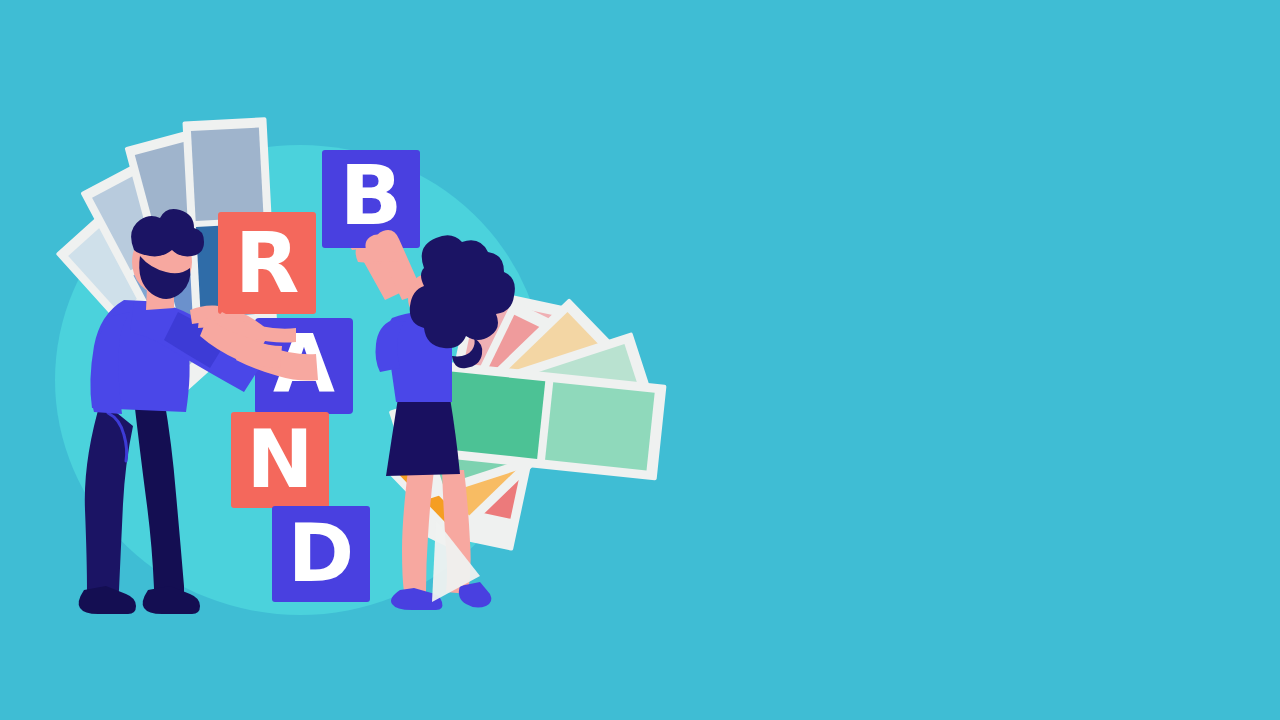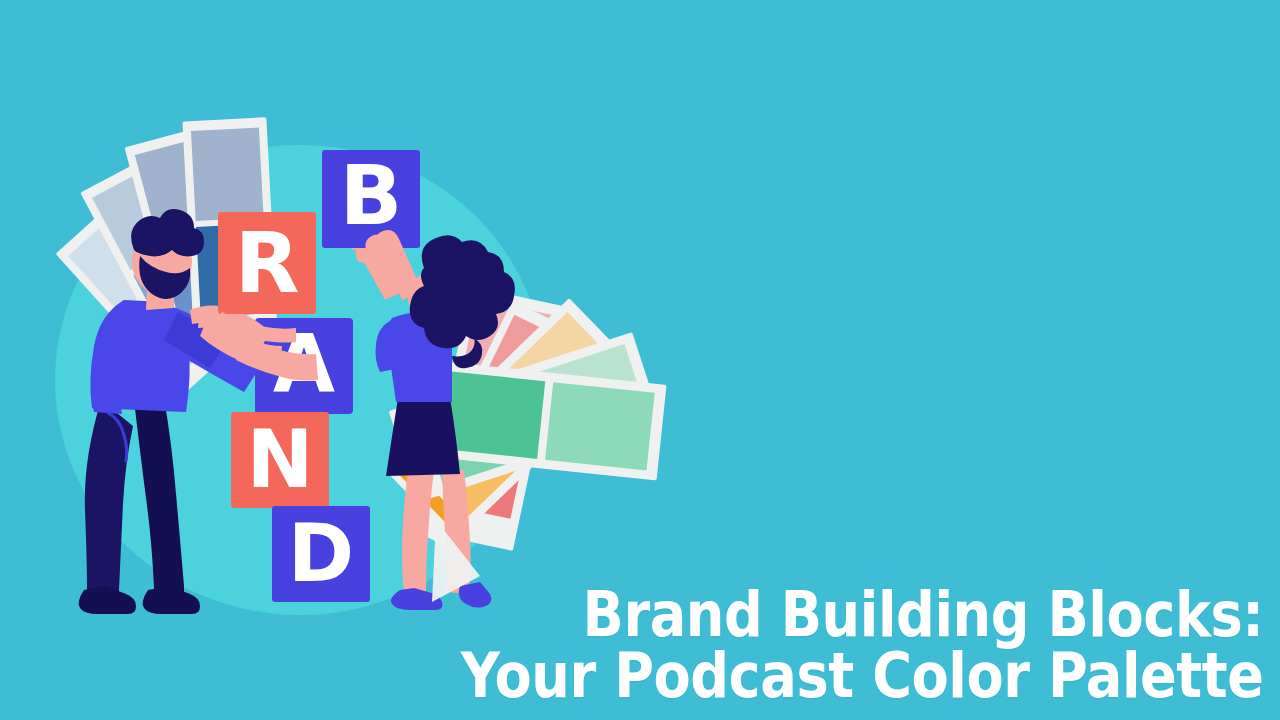"Brand Building Blocks:" div { html: <div> <span>Brand Building Blocks:</span> <span>Your Podcast Color Palette</span> </div> -> none }
